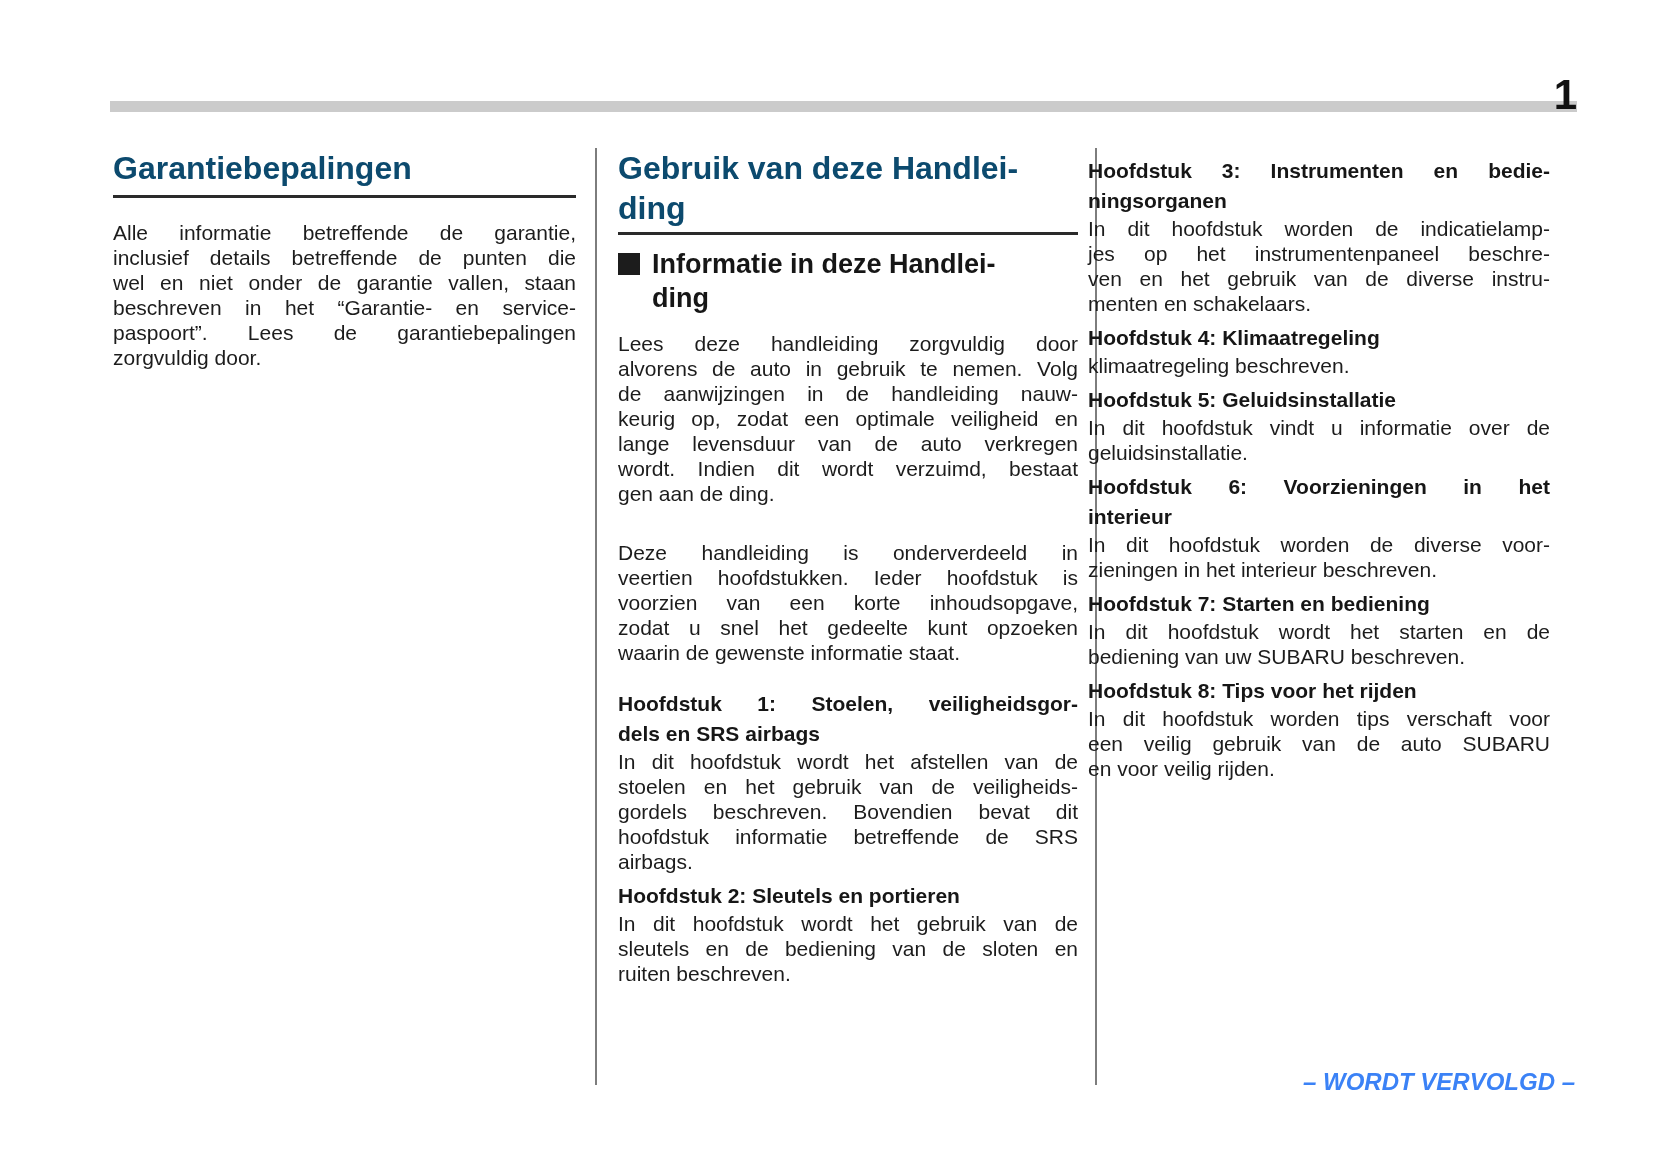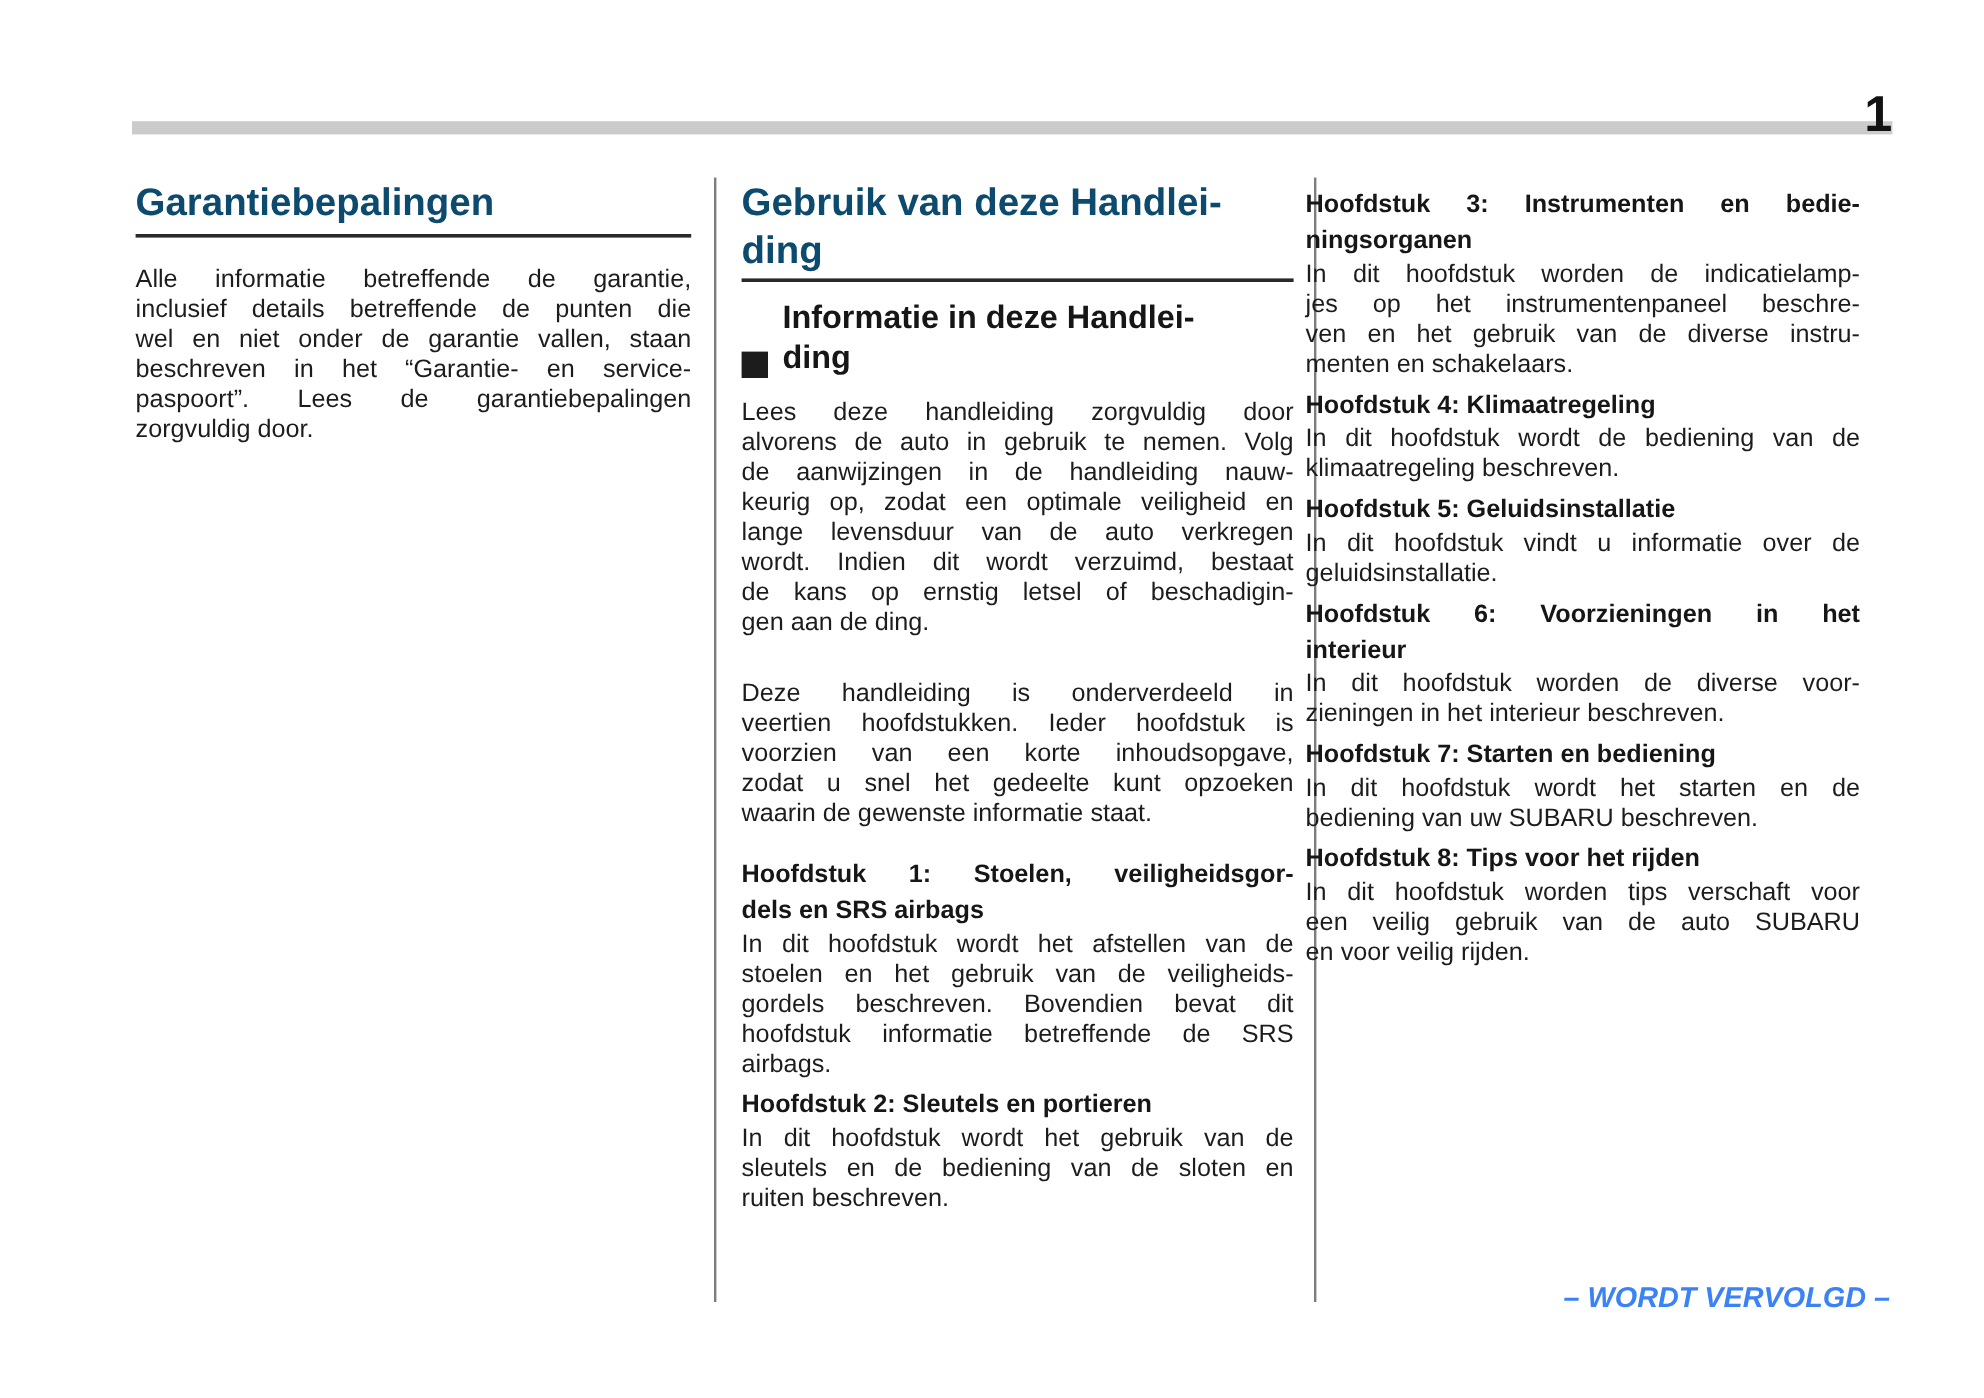"Informatie in deze Handlei-" .sub-title { align-items: flex-end -> flex-start }
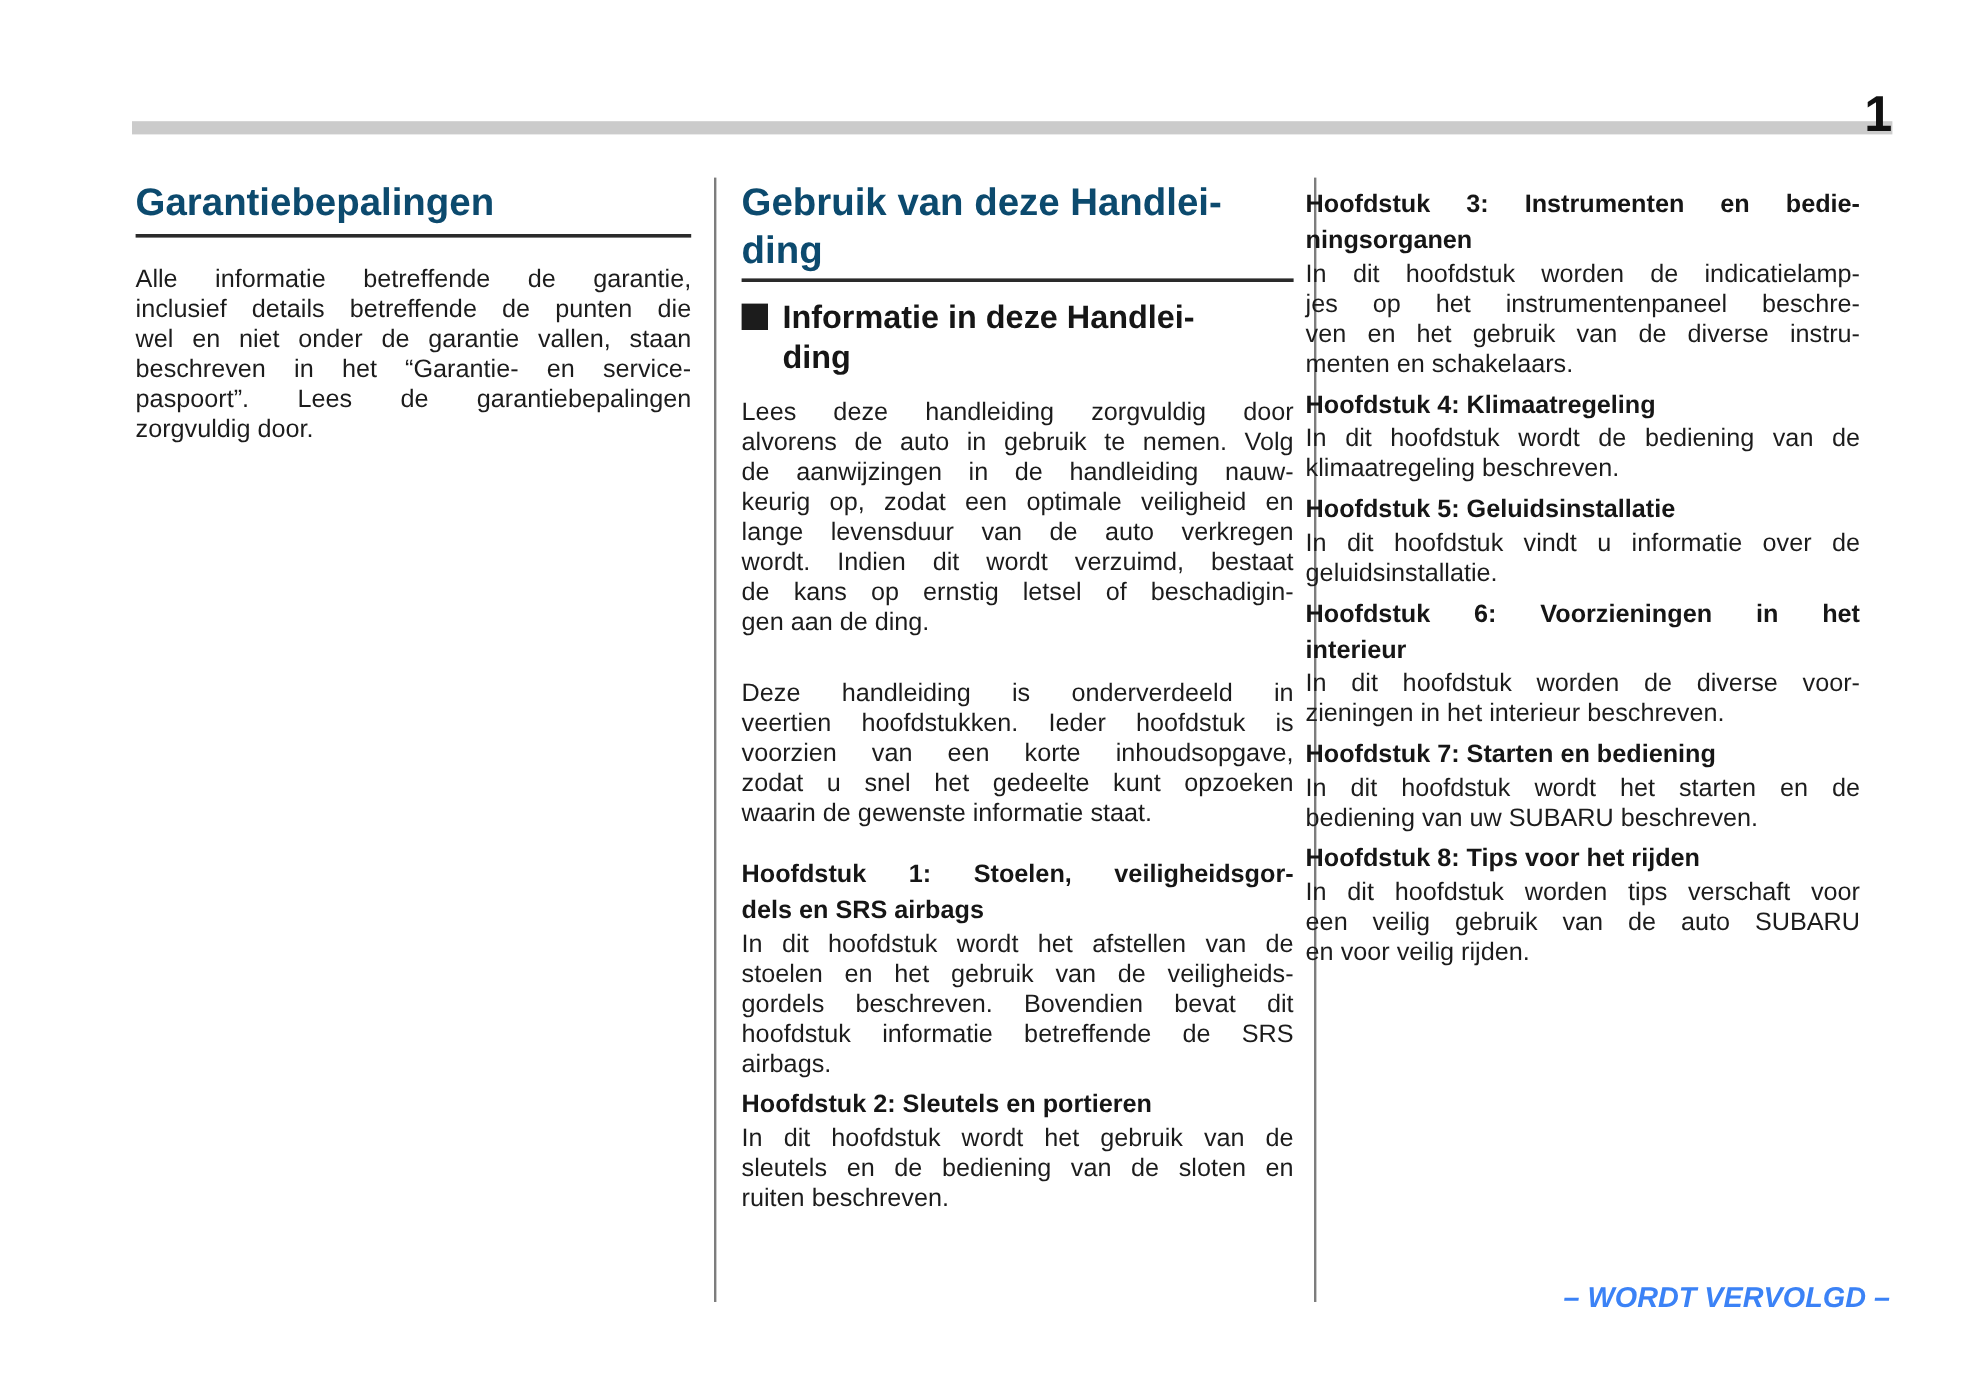"In dit hoofdstuk wordt de" div.line { html: <div>In dit hoofdstuk wordt de bediening van de</div> -> none }
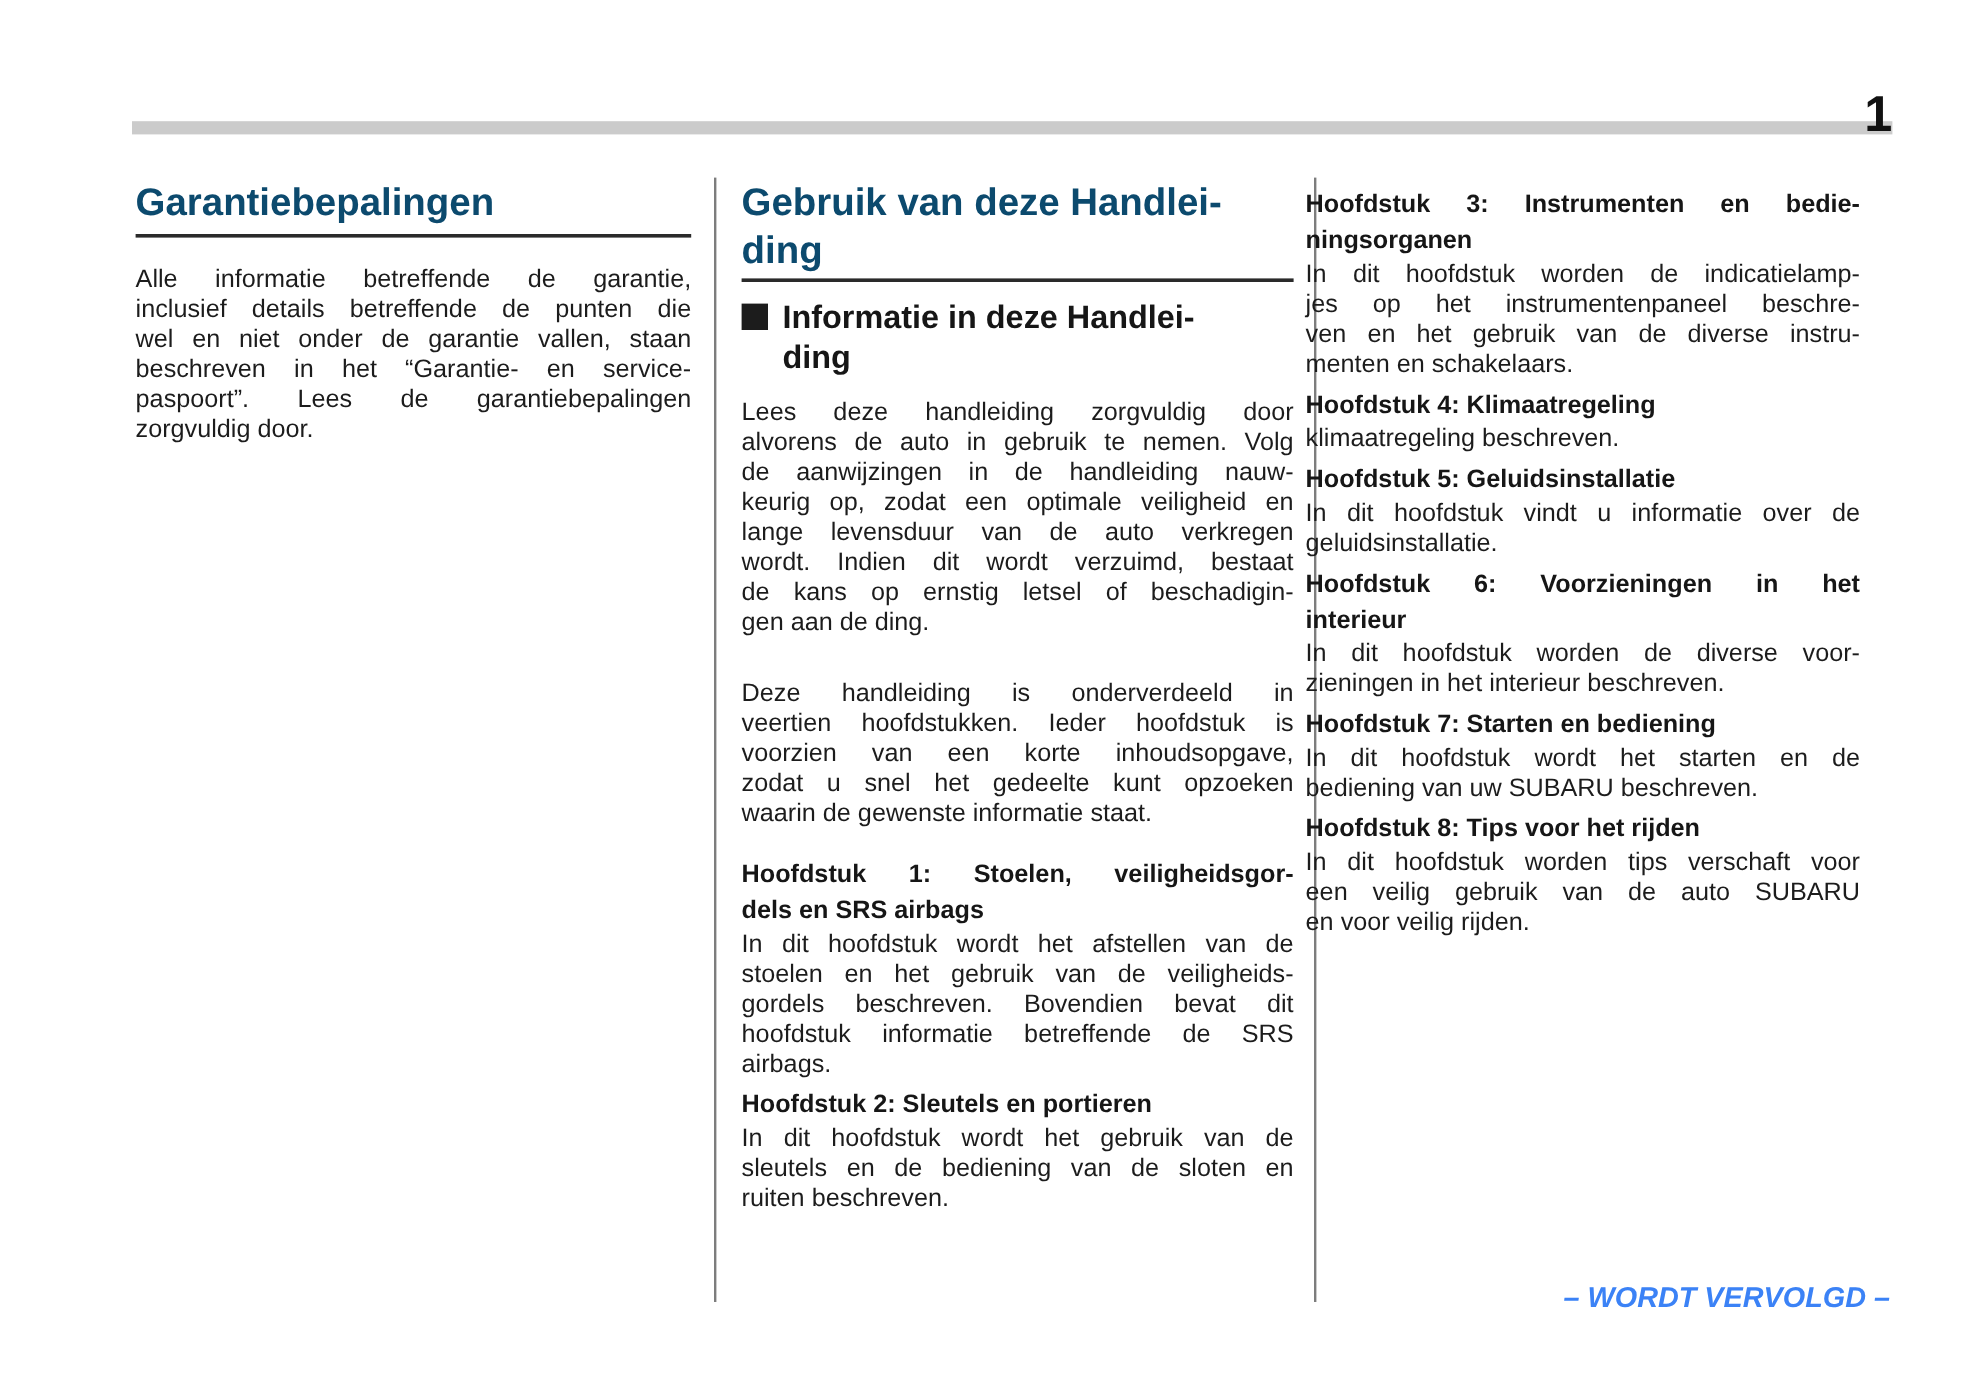"de kans op ernstig letsel" div.line { html: <div>de kans op ernstig letsel of beschadigin-</div> -> none }
